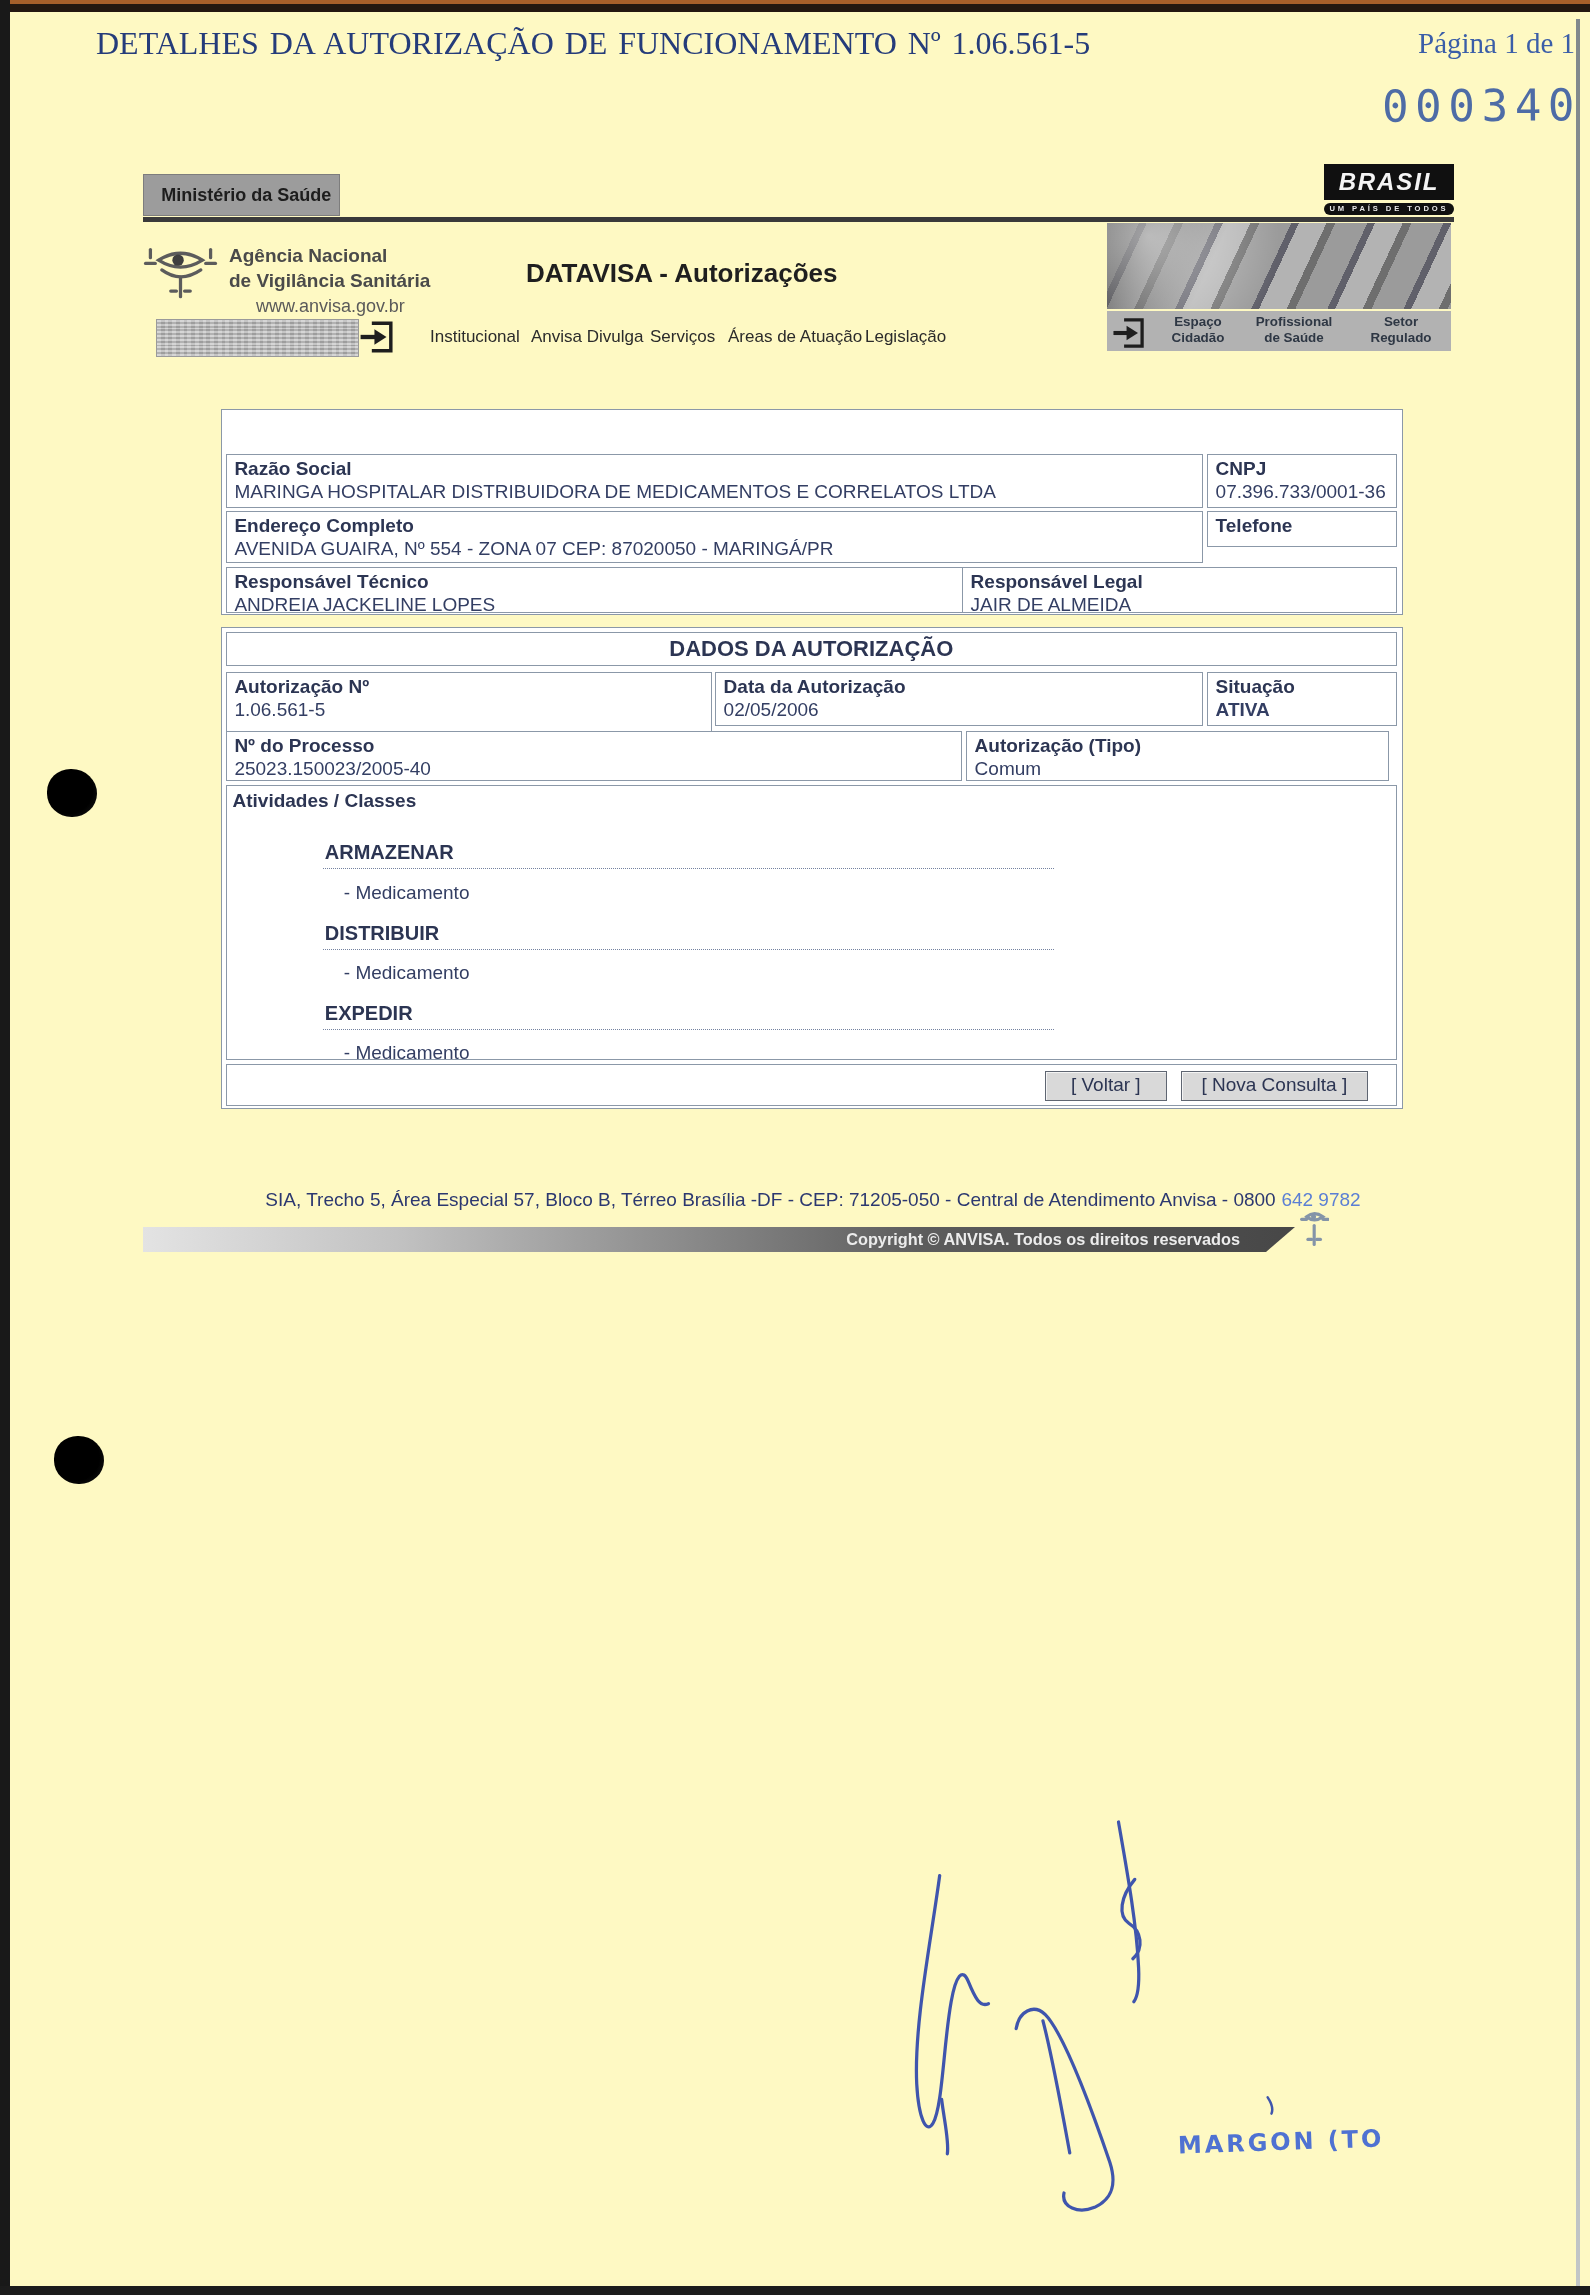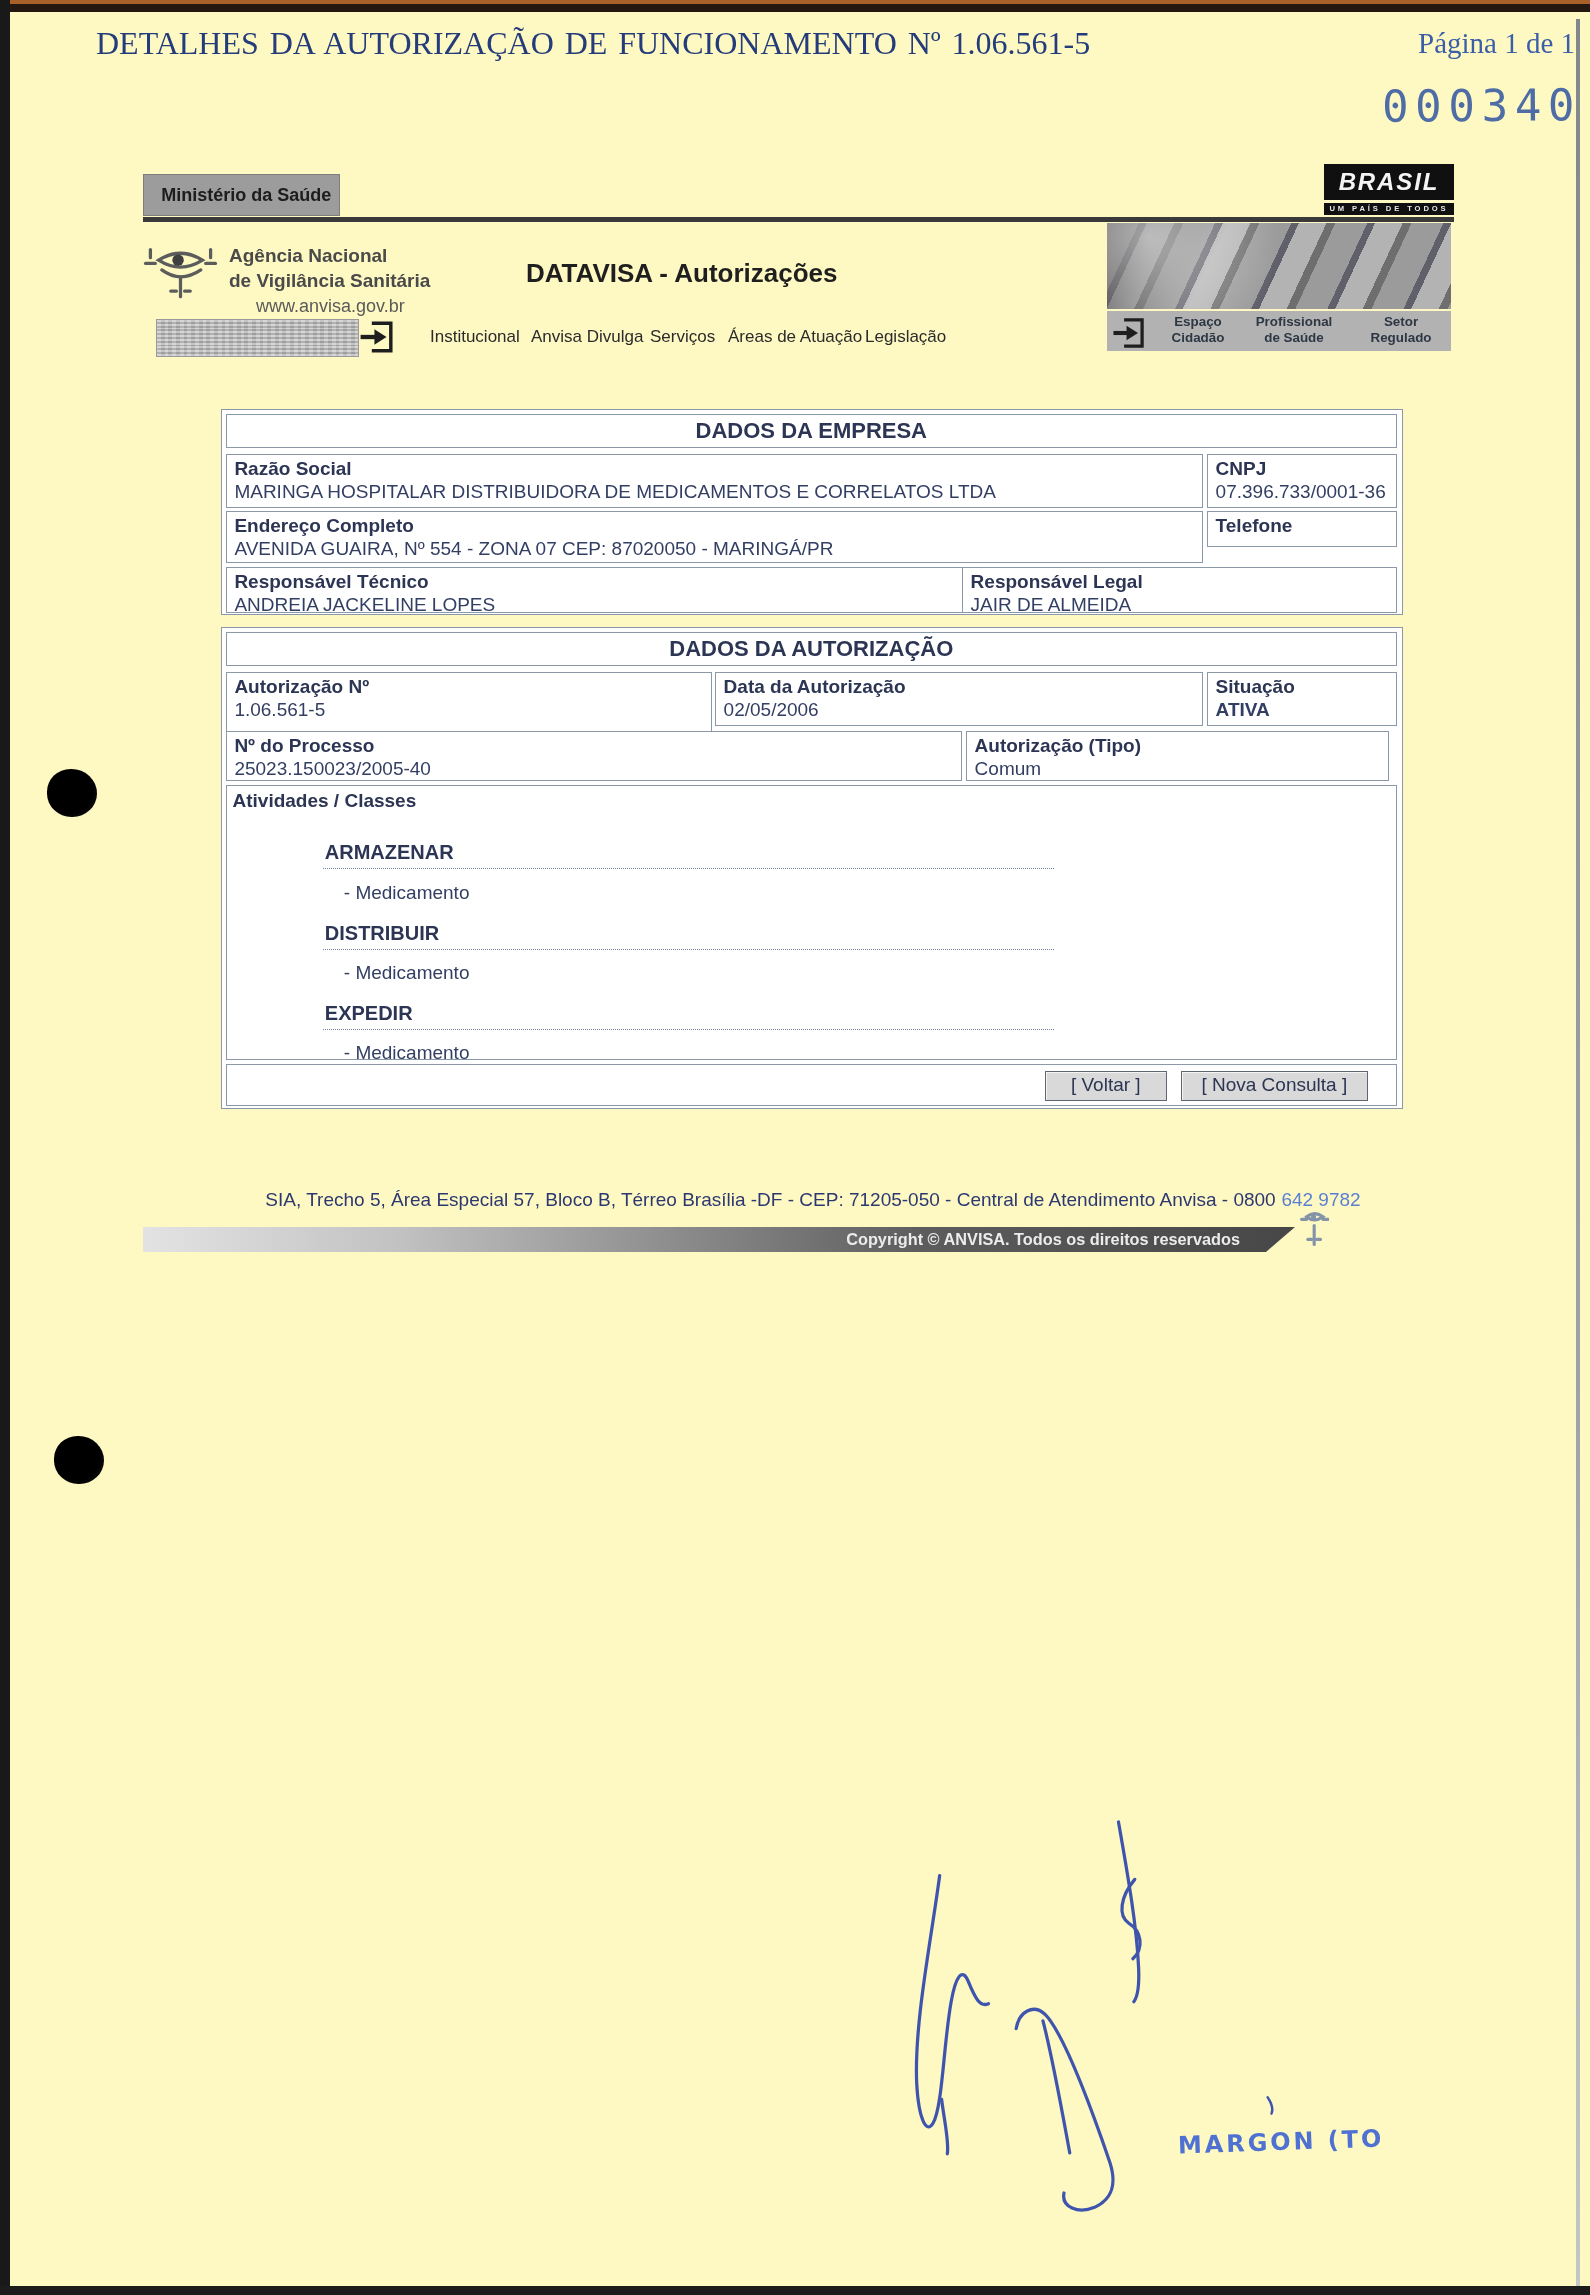"UM PAÍS DE TODOS" .brasil .sub { border-radius: none -> 6px }
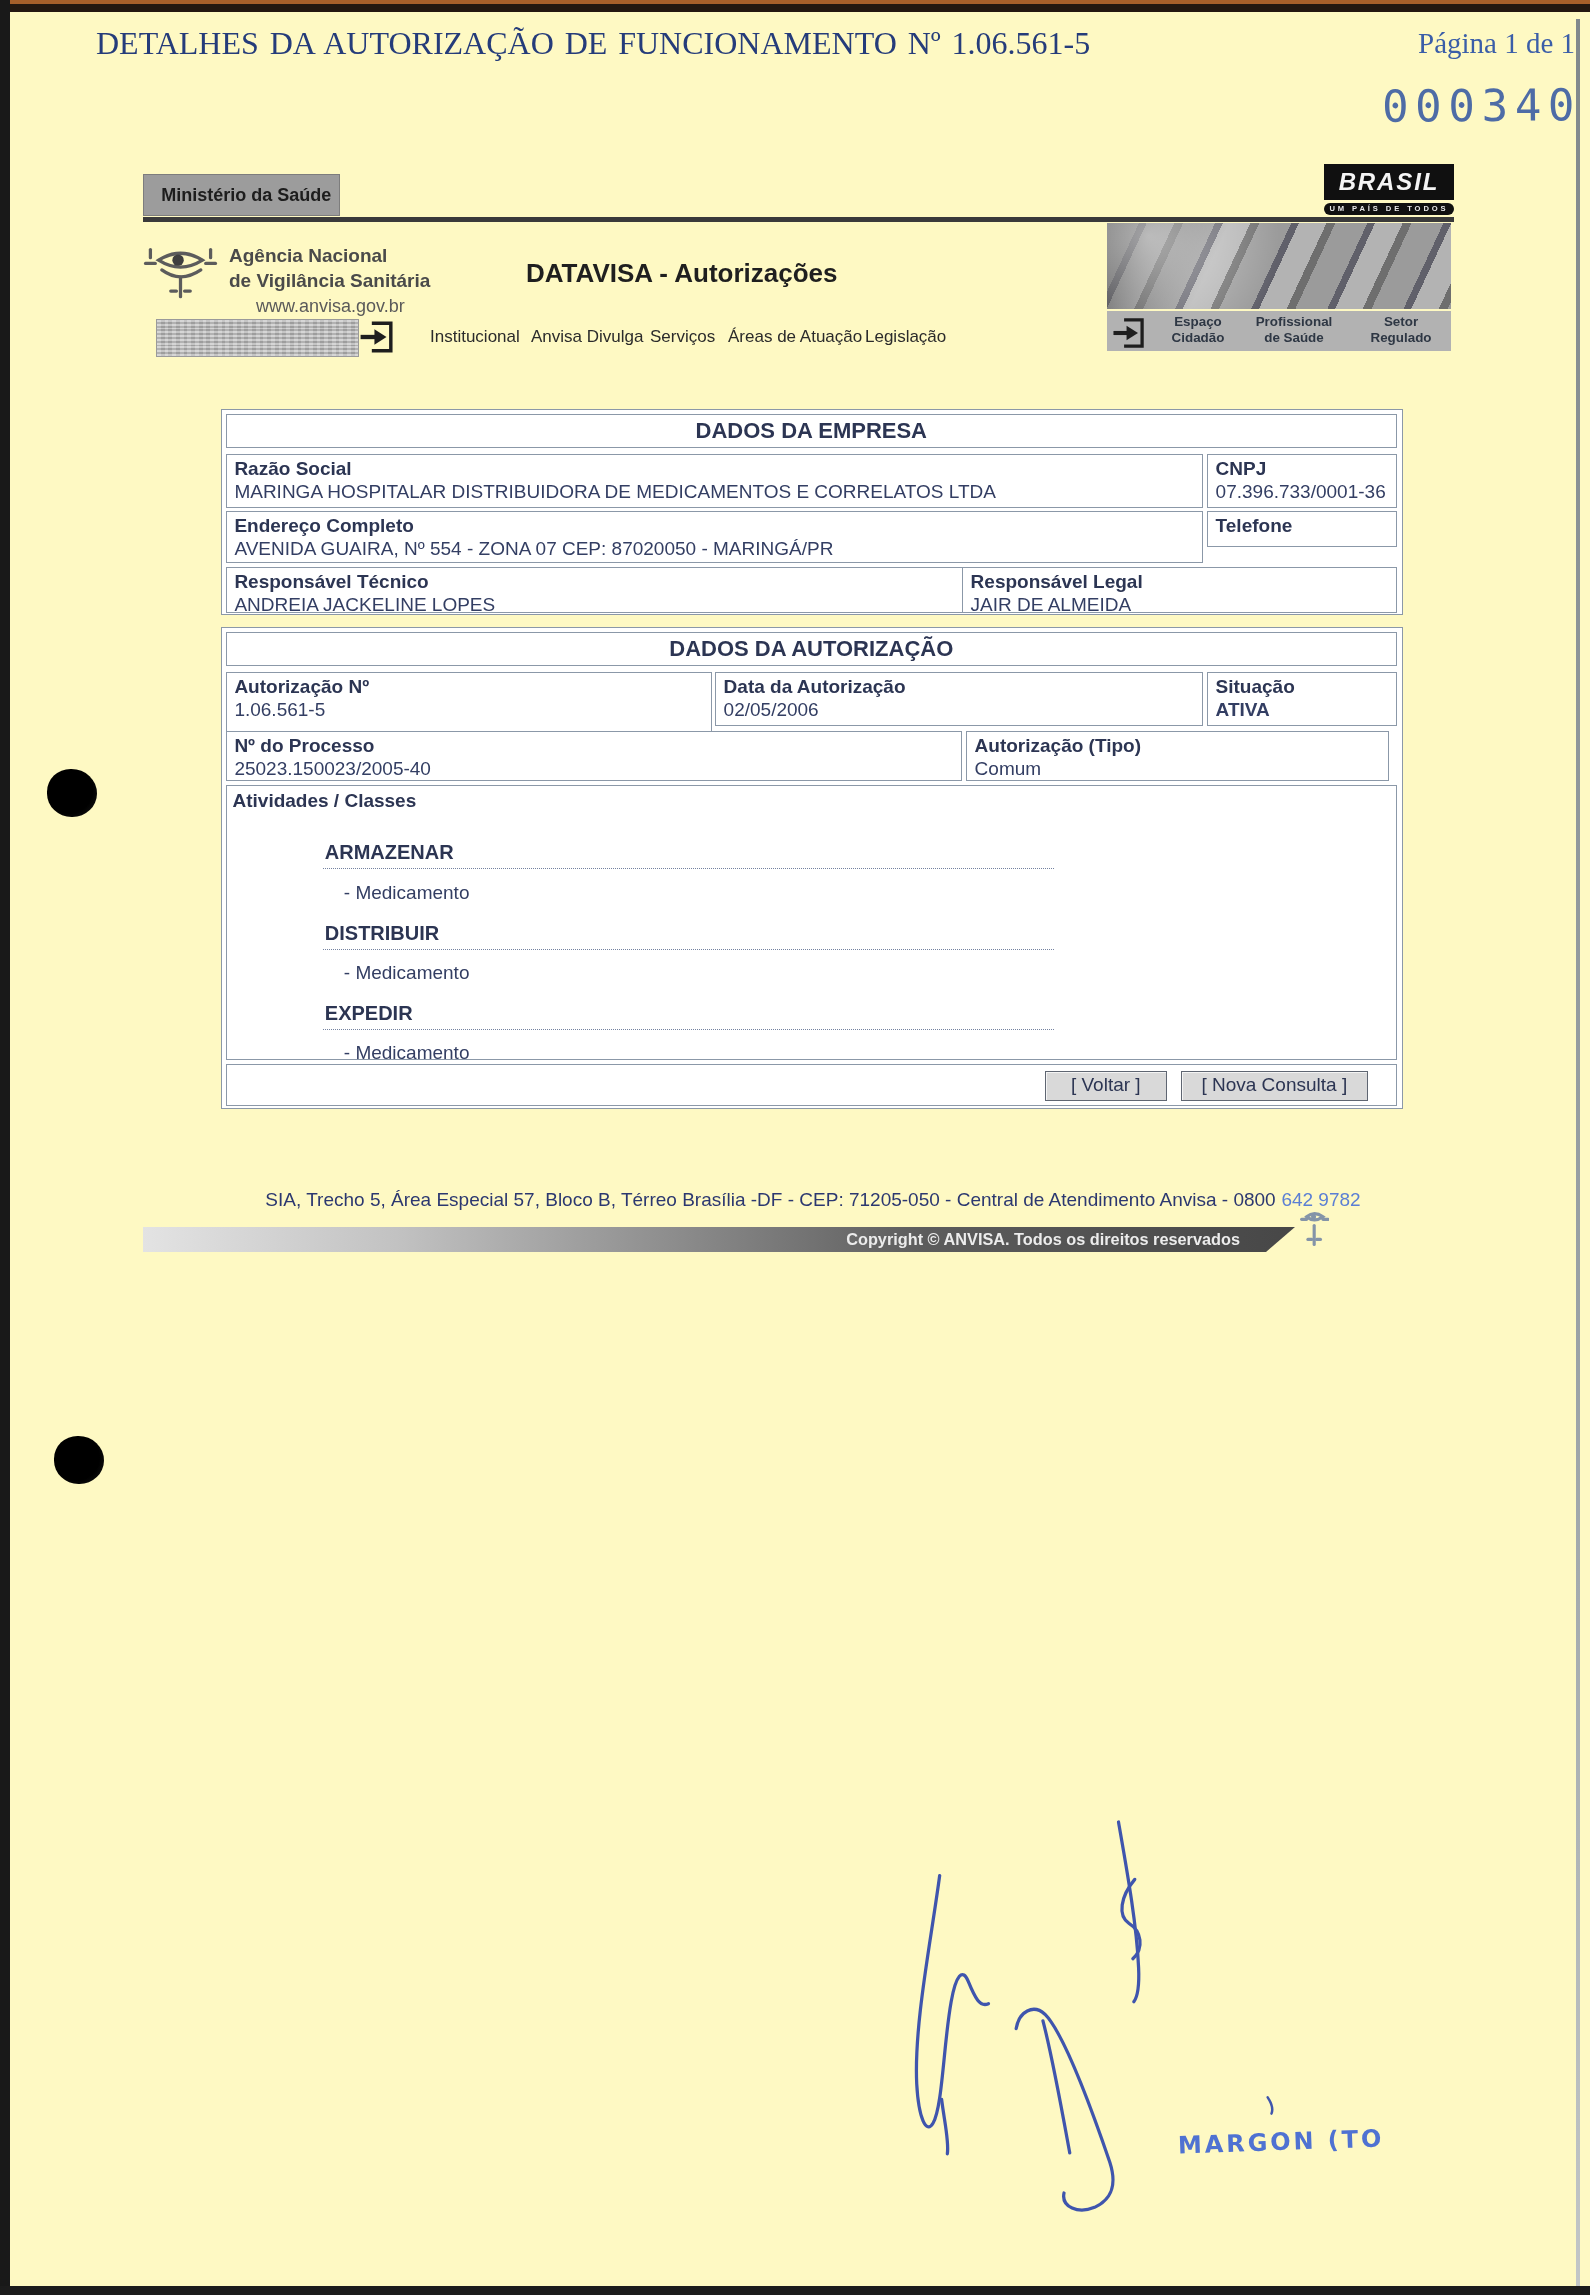"DADOS DA EMPRESA" div.cell { html: <div>DADOS DA EMPRESA</div> -> none }
